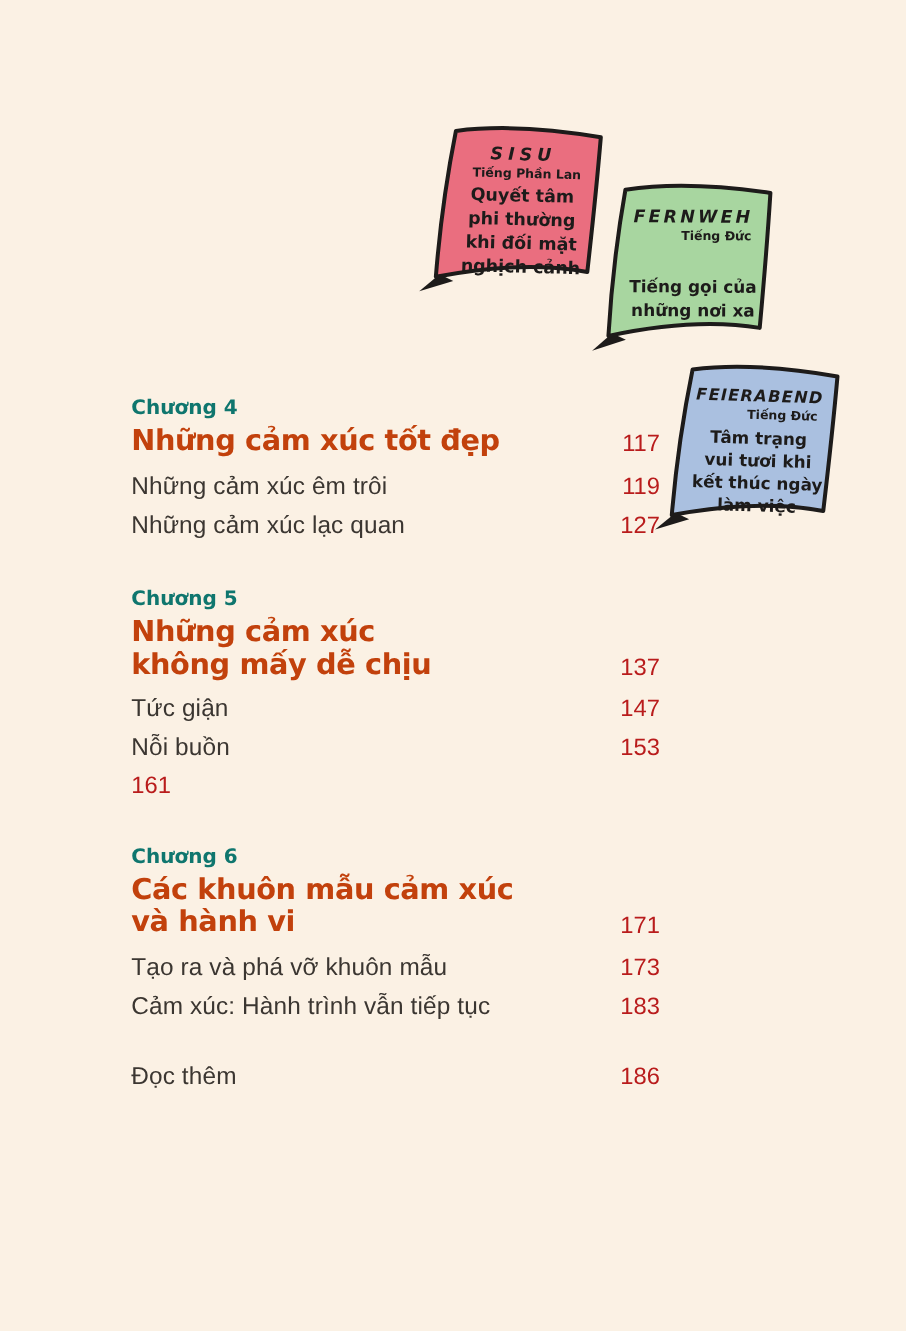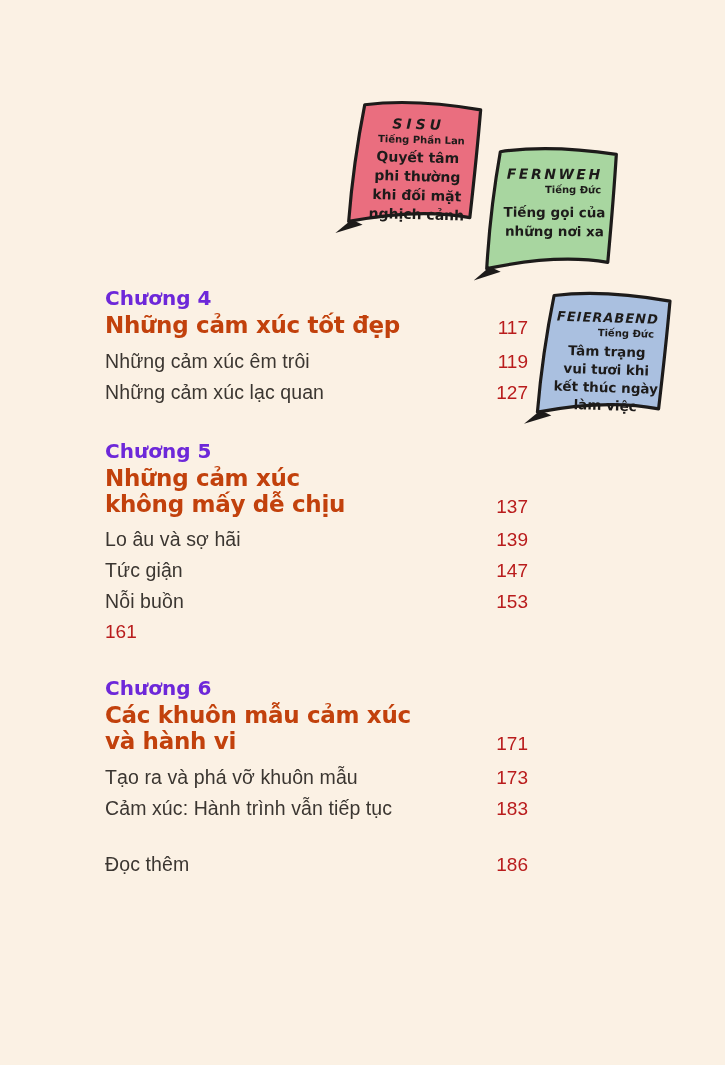"Tiếng gọi của" .note--fernweh .note-meaning { margin-top: 8px -> 26px }
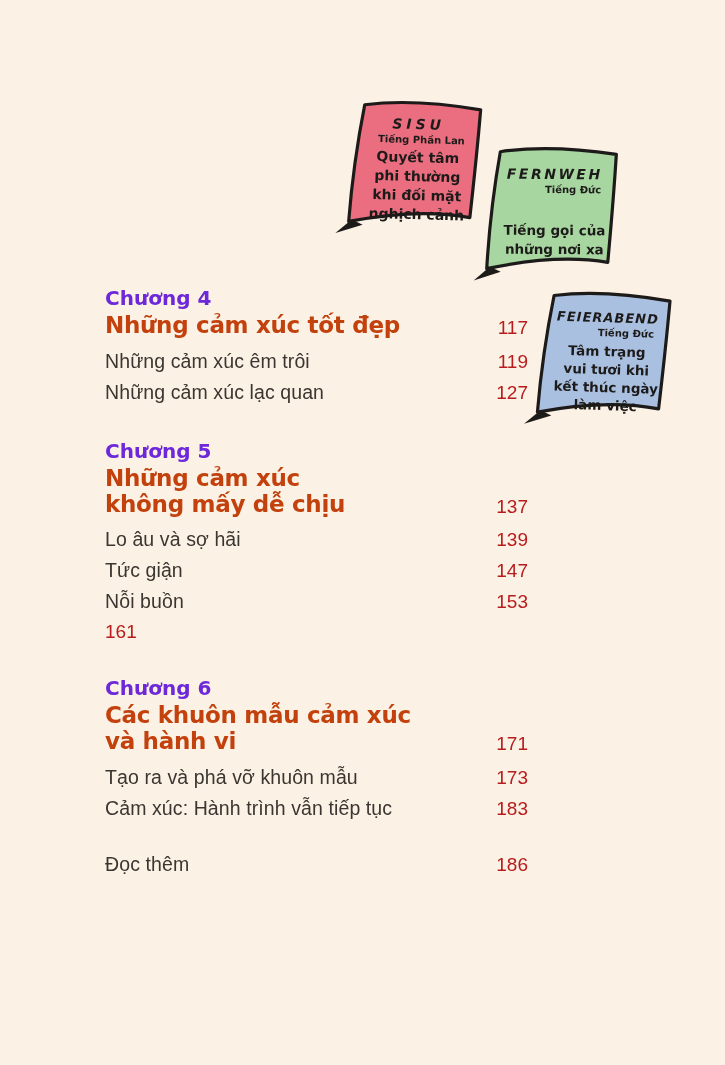"Chương 4" .chapter-label { color: #6d28d9 -> #0f766e; font-size: 20px -> 16px; margin-top: none -> 28px }
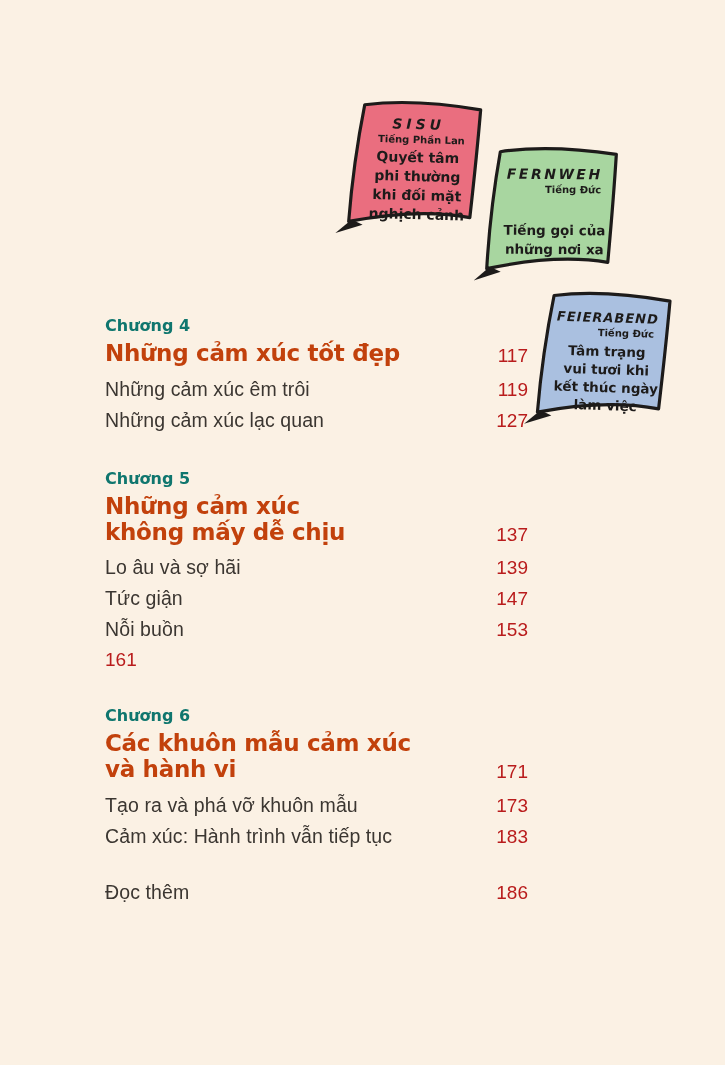"Lo âu và sợ hãi" div.entry-row { html: <div> <span>Lo âu và sợ hãi</span> <span>139</span> </div> -> none }
